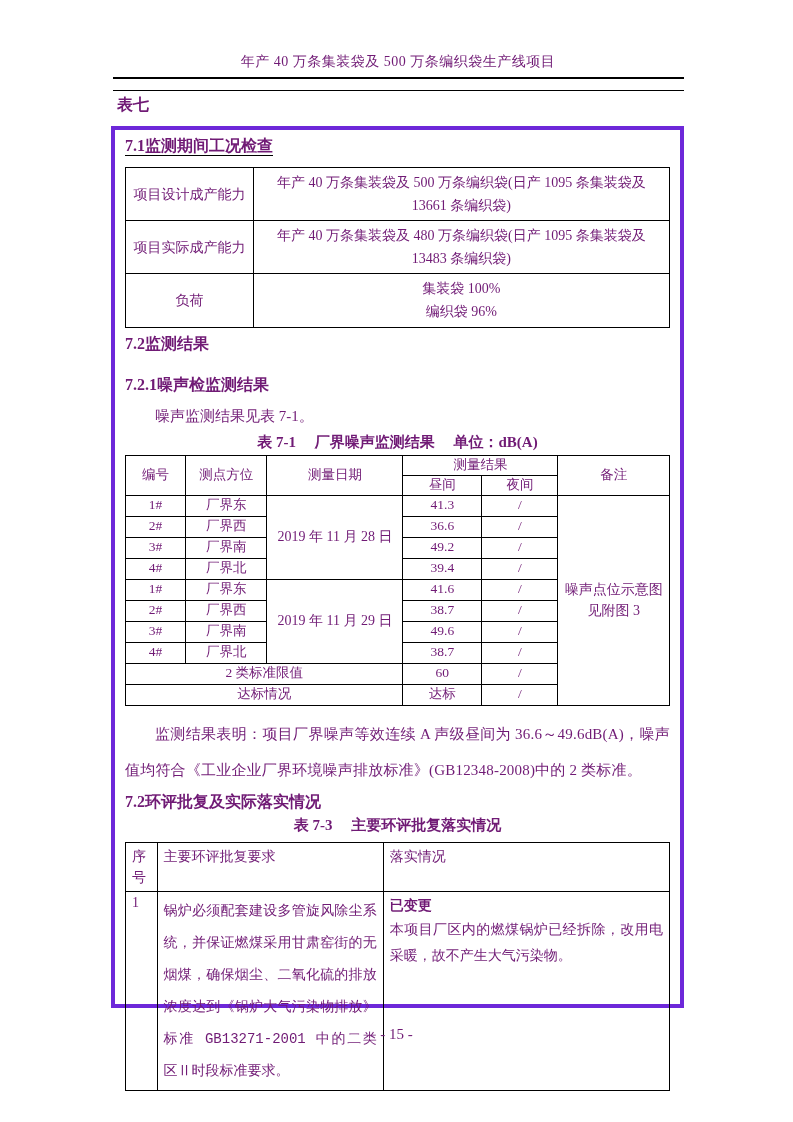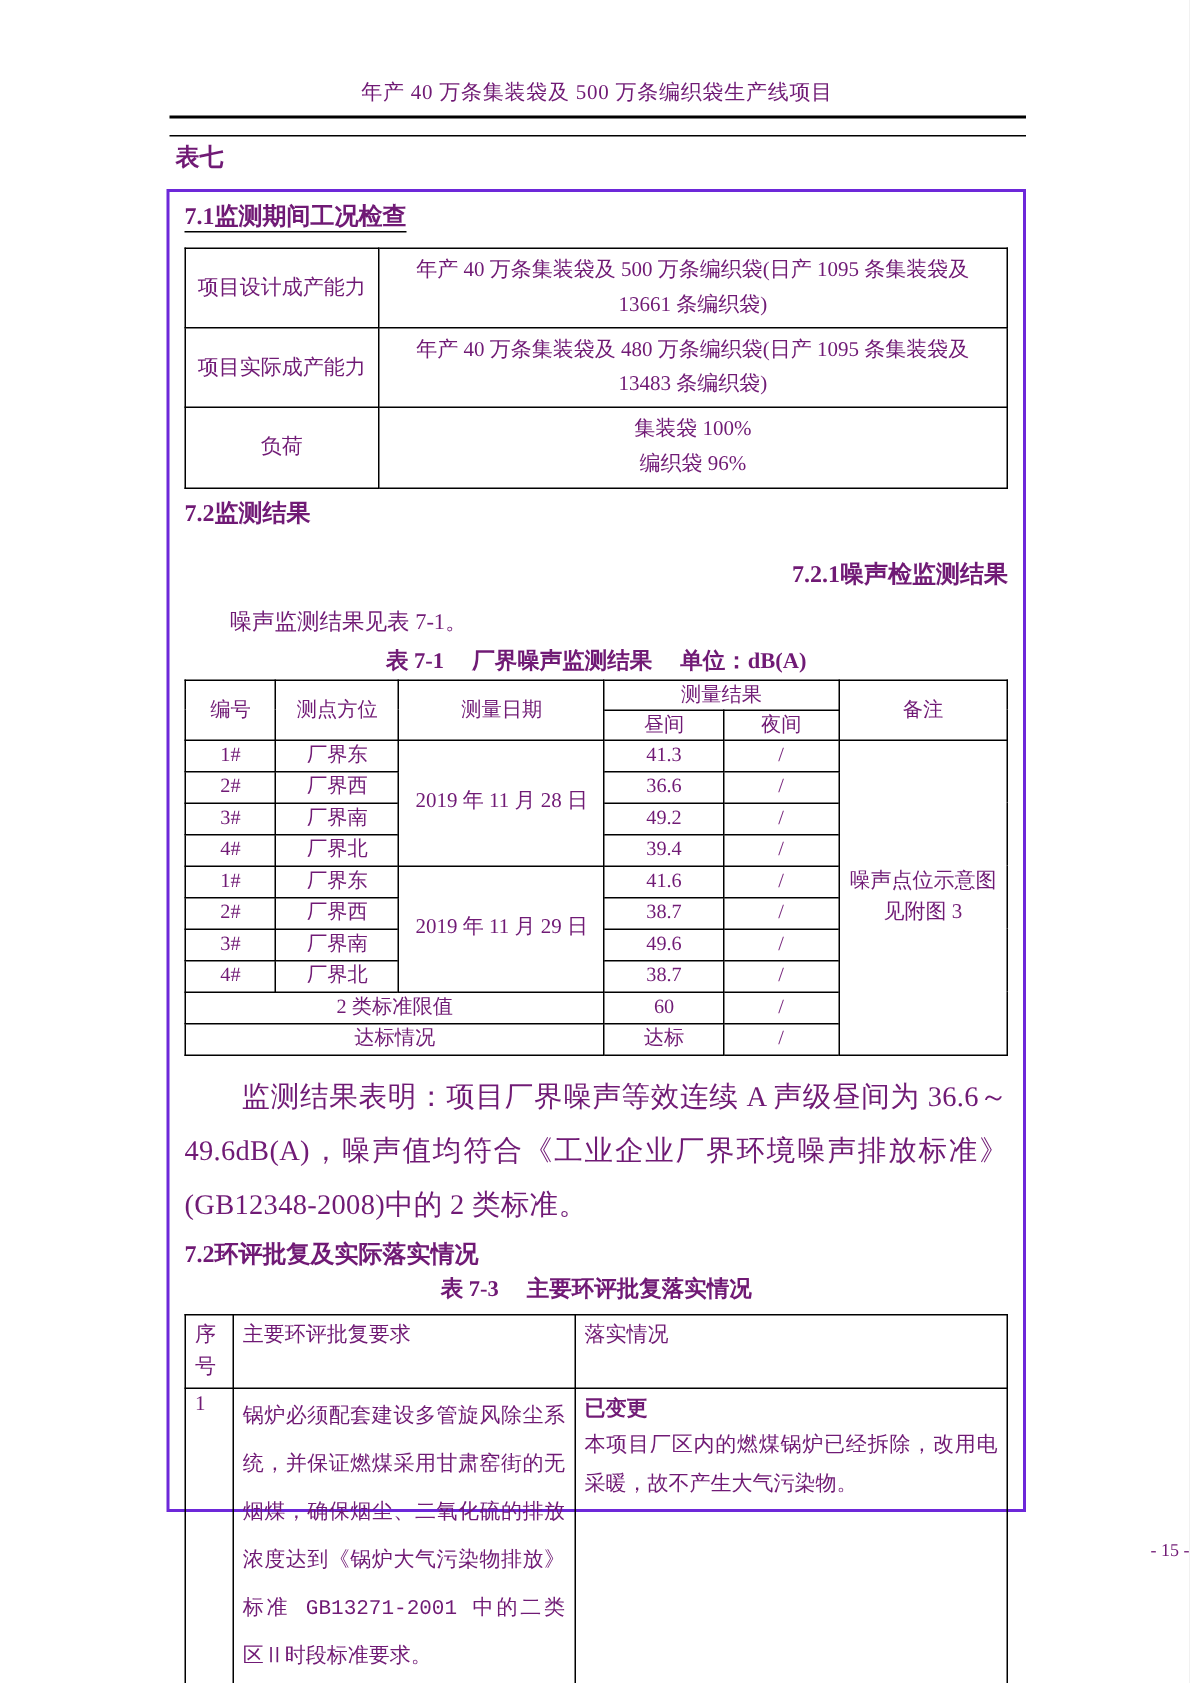"7.1监测期间工况检查" .outer-box { border: 2px solid #6d28d9 -> 4px solid #6d28d9 }
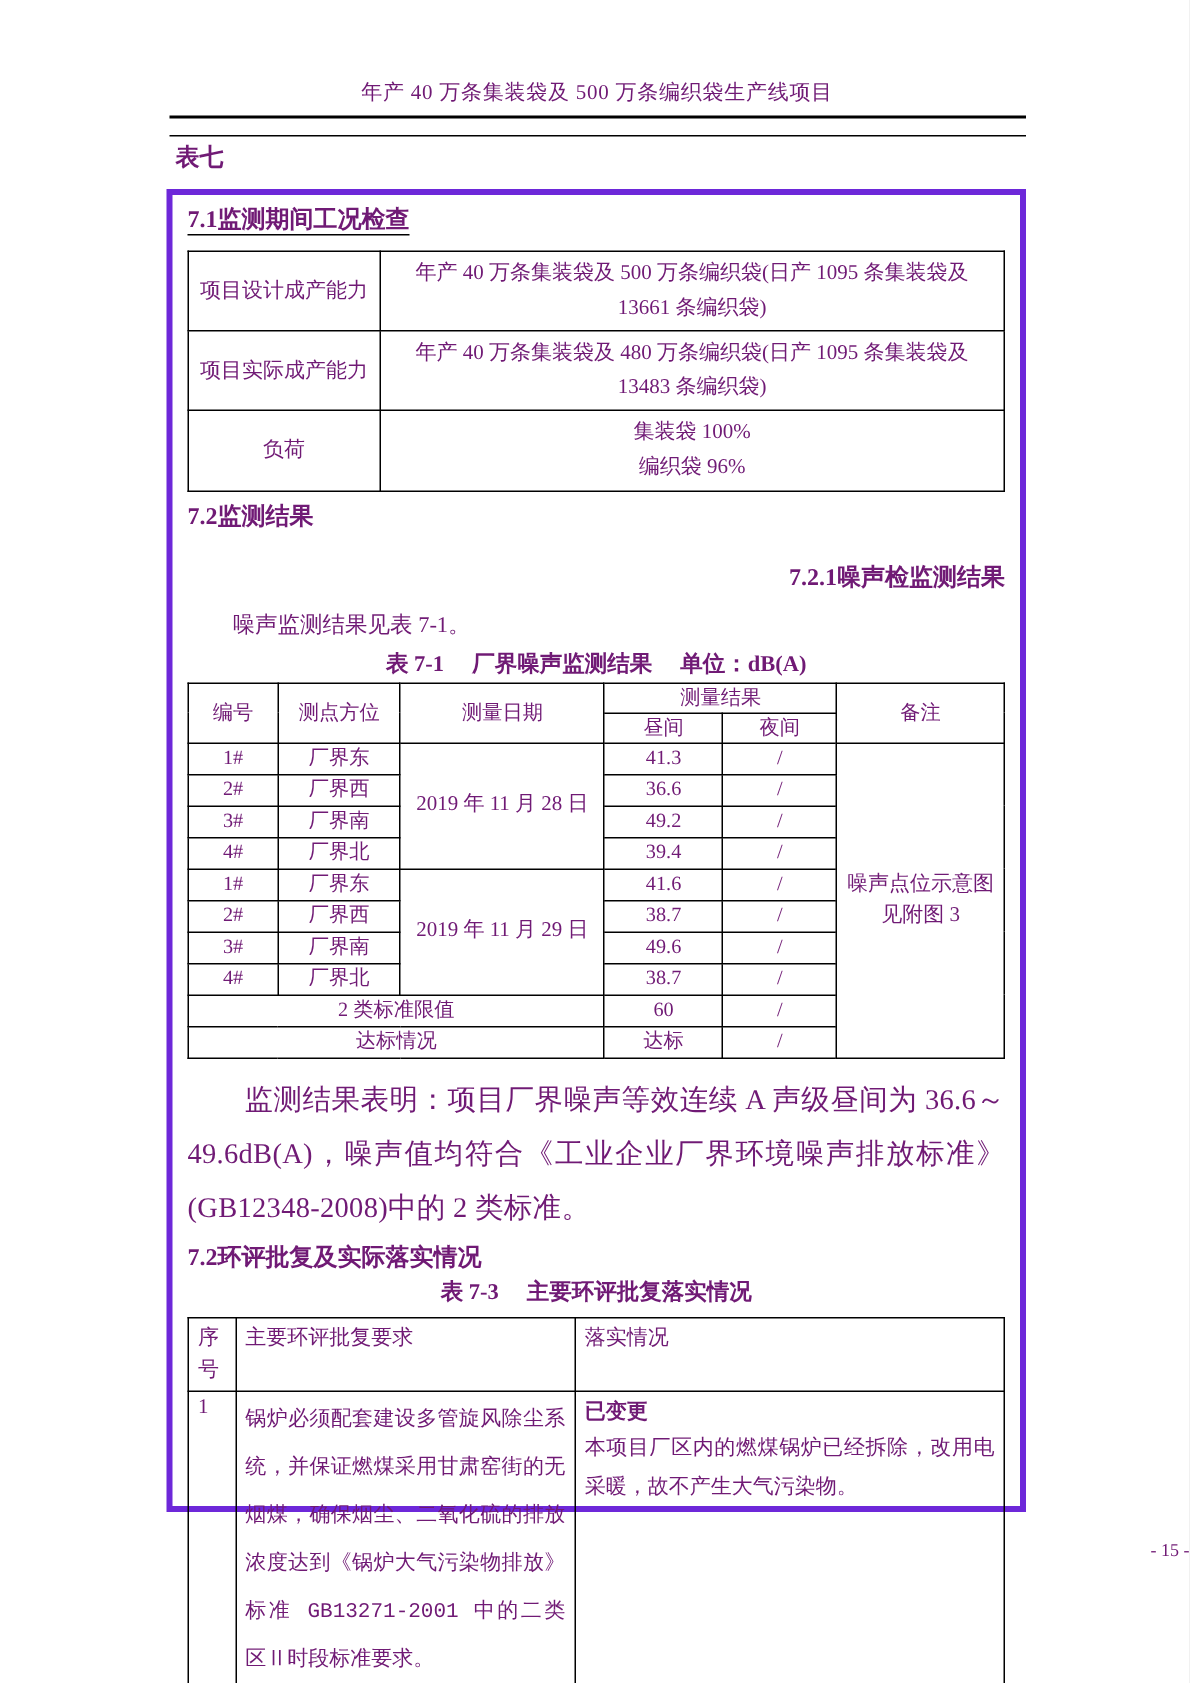"7.2.1噪声检监测结果" .h721 { text-align: right -> none }
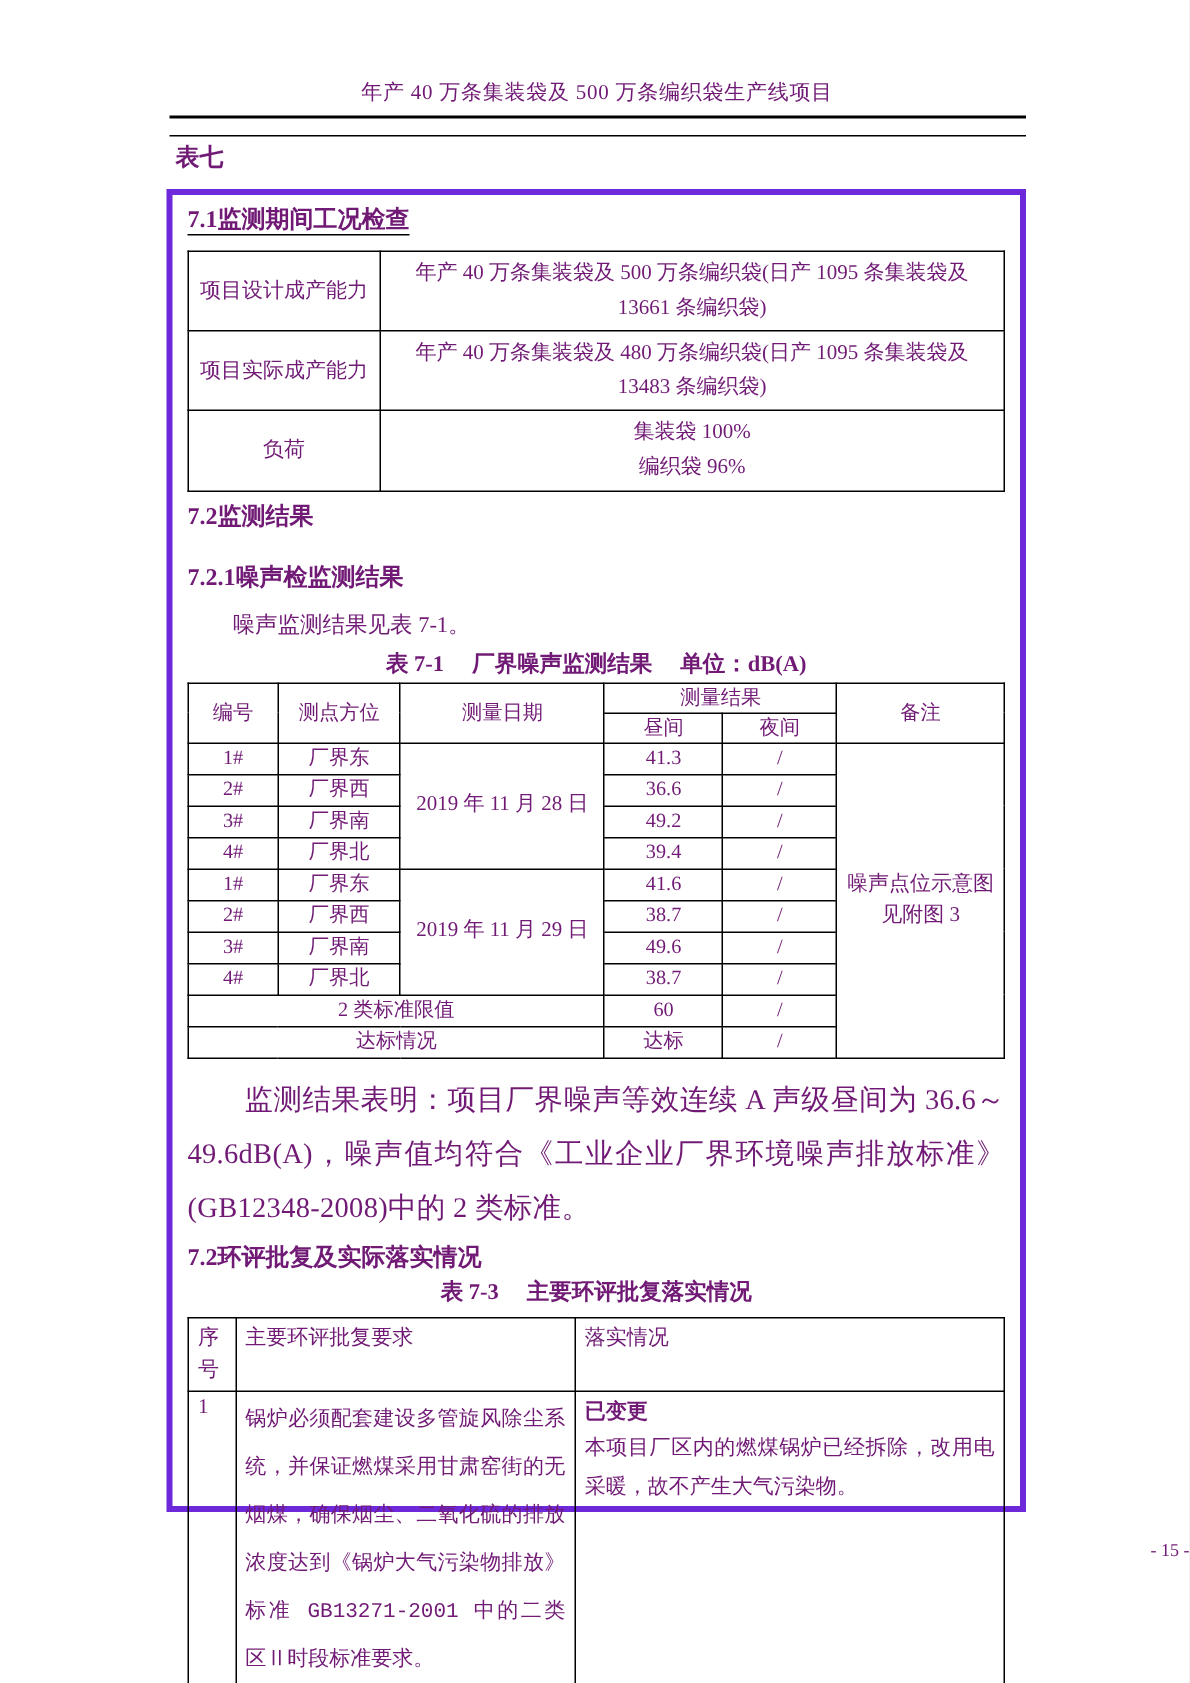"监测结果表明：项目厂界噪声等效连续 A 声级昼间为" .conclusion { font-size: 19px -> 15px }
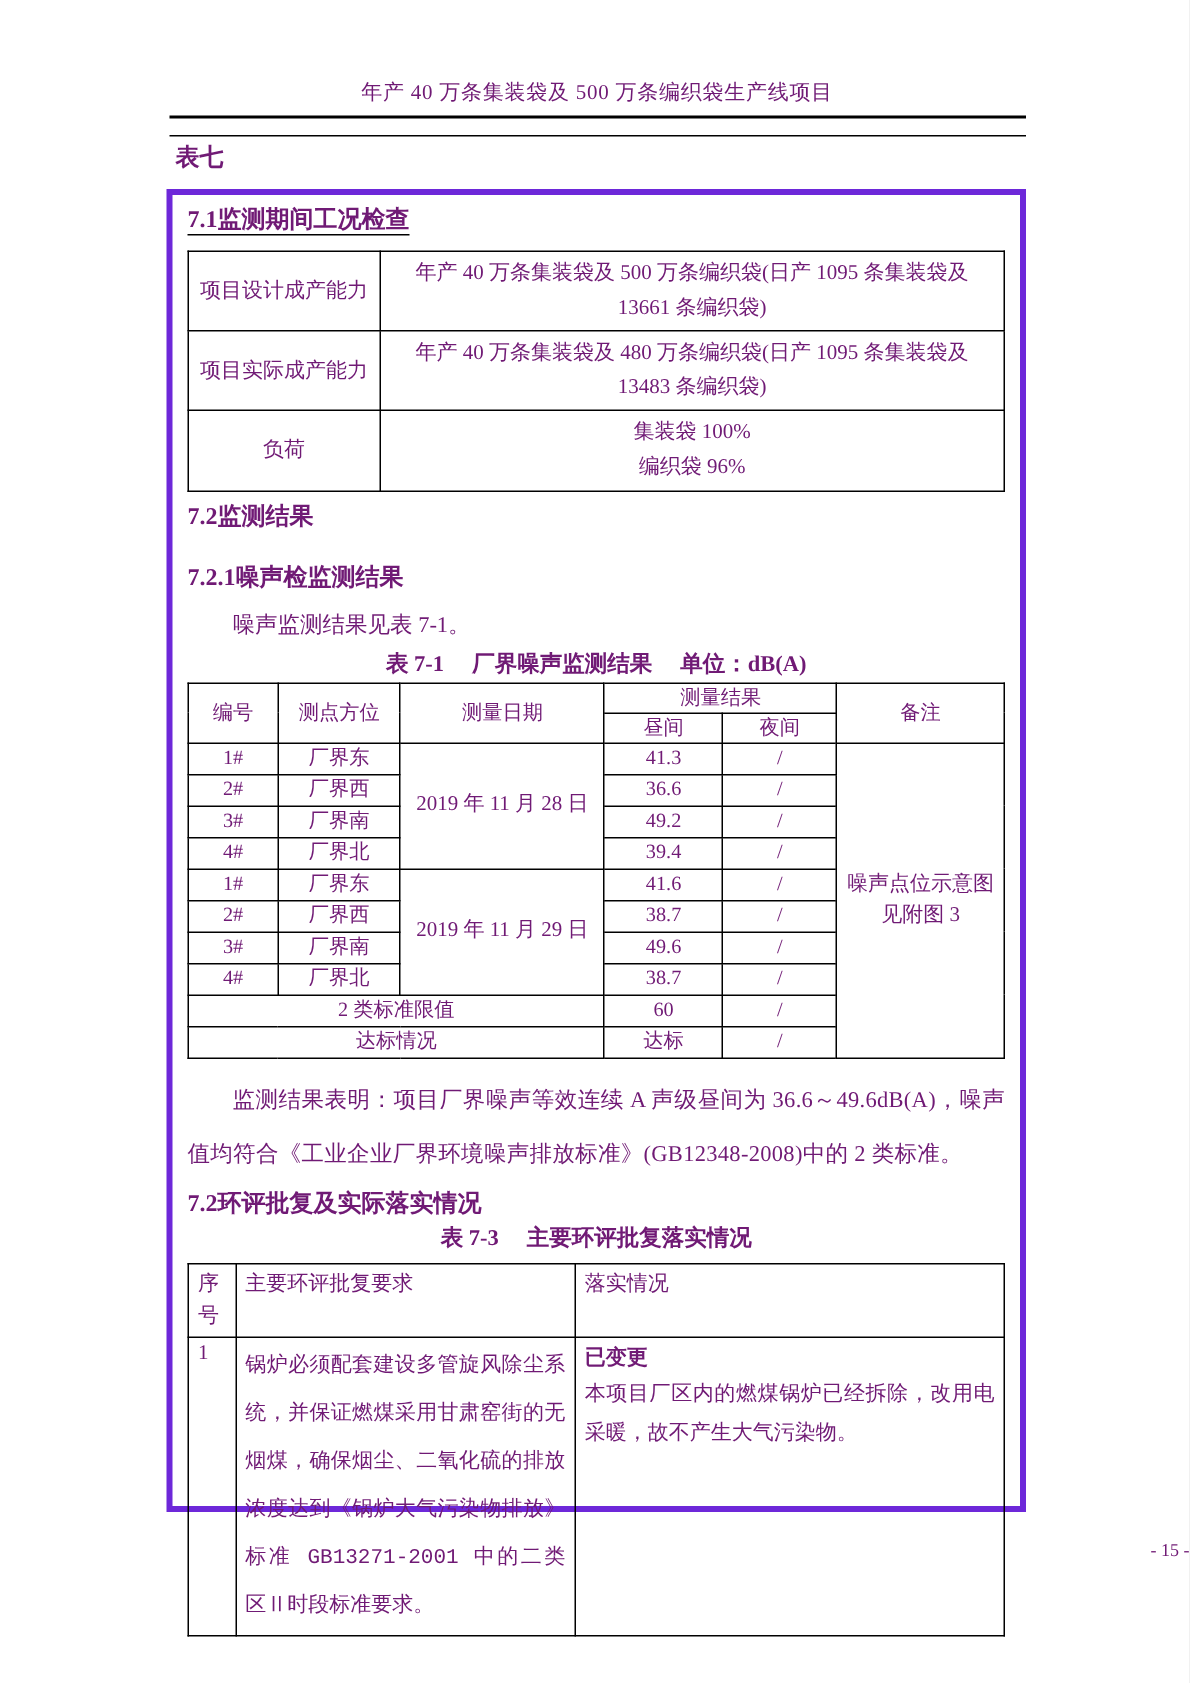"- 15 -" .footer-page { font-size: 12px -> 15px; text-align: right -> center }
